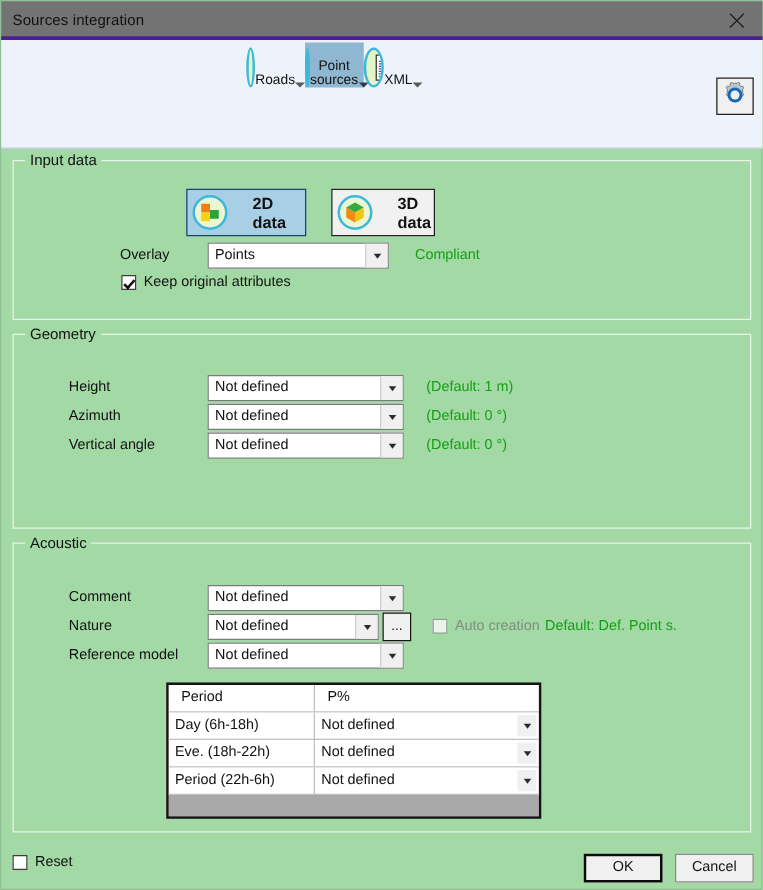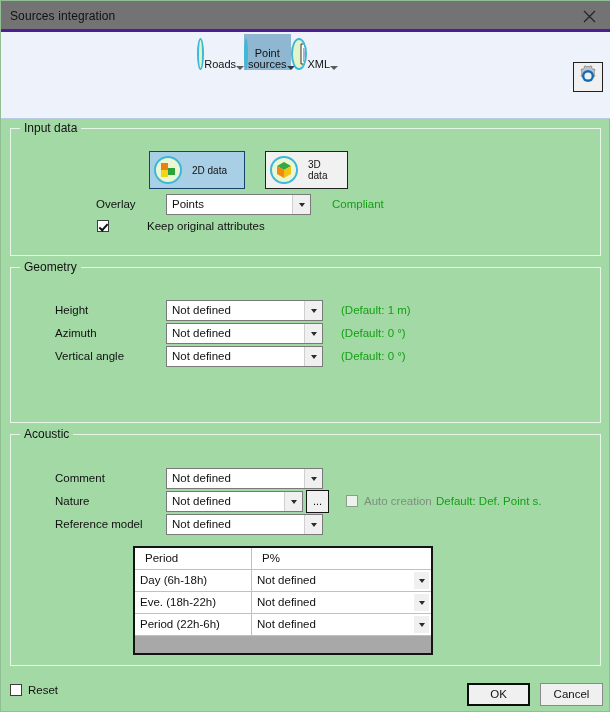"2D data" .dbtn .tx { font-size: 10px -> 13px; font-weight: none -> bold; margin-left: 10px -> 20px }
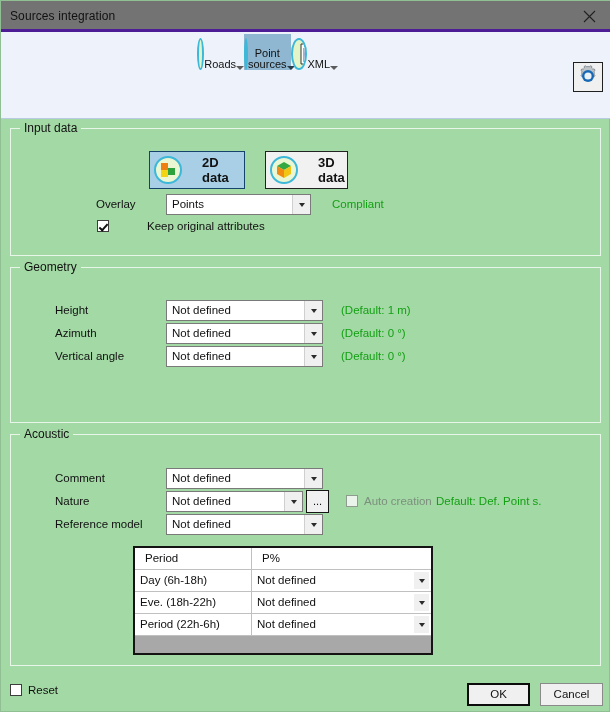"Keep original attributes" div.cbx { gap: 32px -> none }
